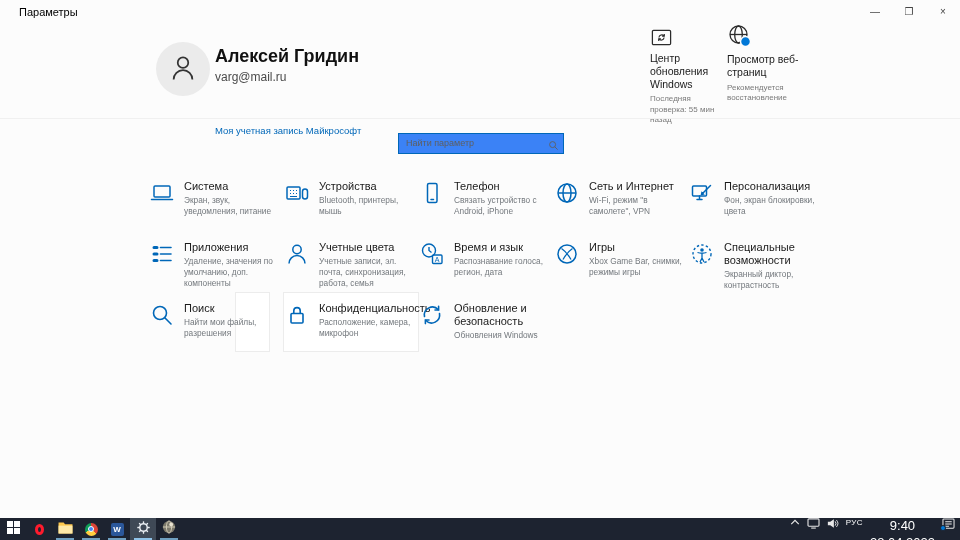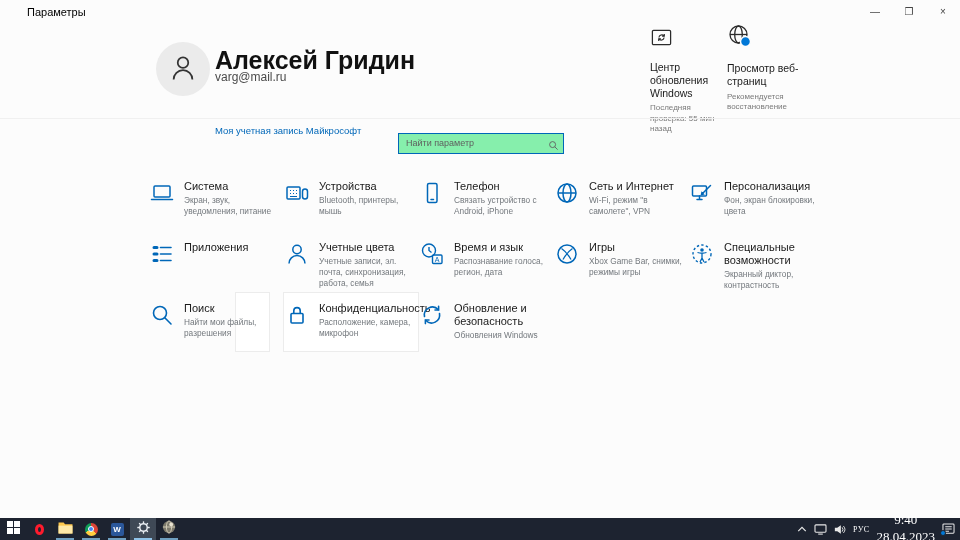"Параметры" .titlebar { left: 16px -> 8px }
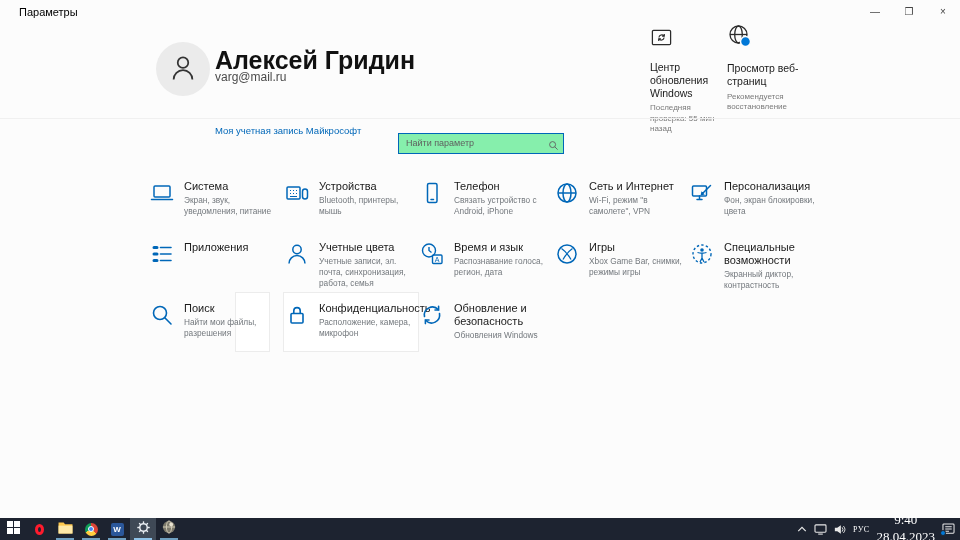"Алексей Гридин" .user-name { font-size: 25px -> 18px }
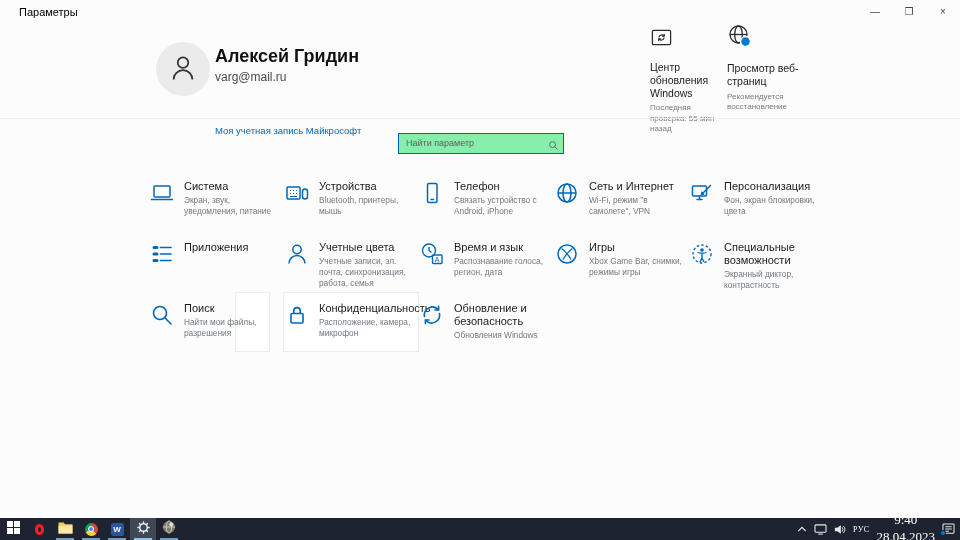"Центр обновления Windows" .status-tile .st-title { margin-top: 9px -> none }
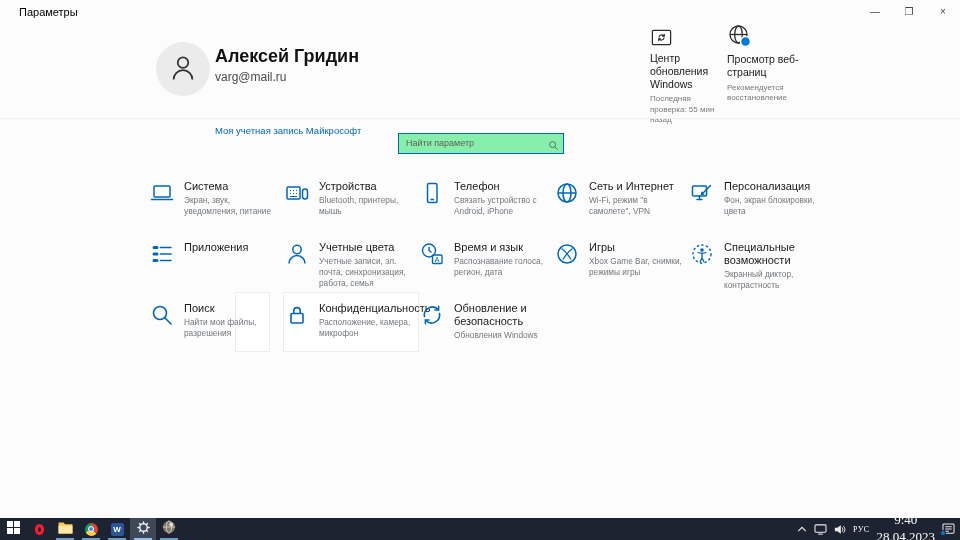"Найти параметр" .search-wrap input { background: #86efac -> #3b82f6 }
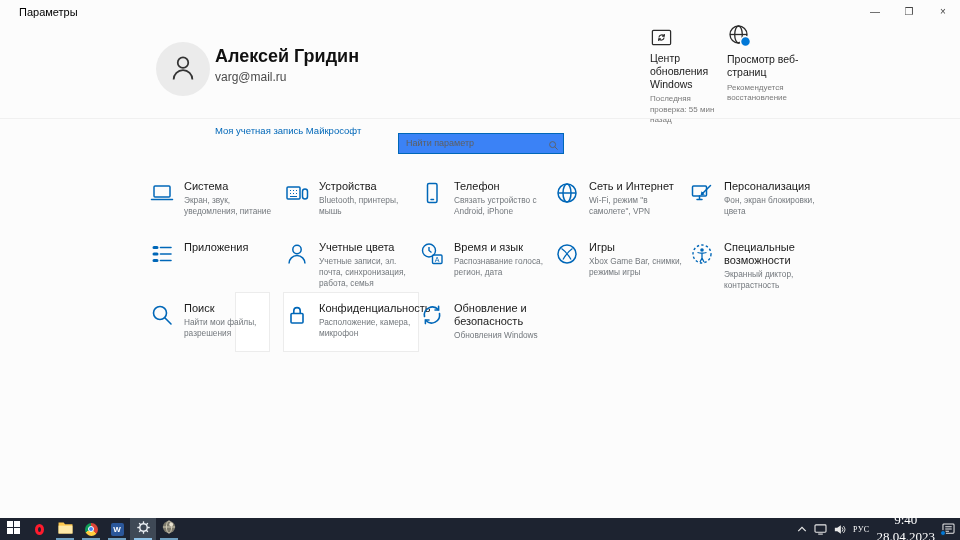"Удаление, значения по умолчанию, доп." span.t-sub { html: none -> <span>Удаление, значения по умолчанию, доп. компоненты</span> }
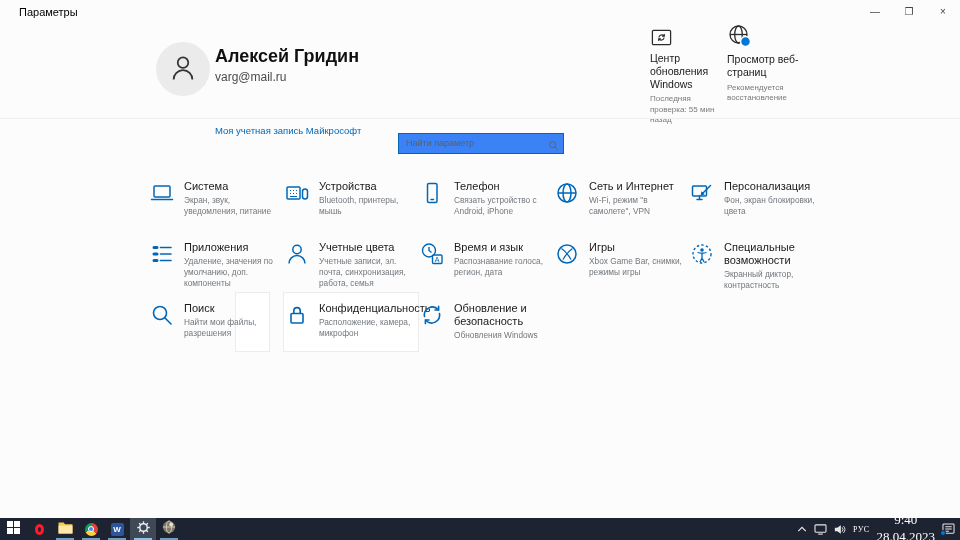"РУС" .tray { align-items: center -> flex-start; font-family: Liberation Serif, serif -> none }
